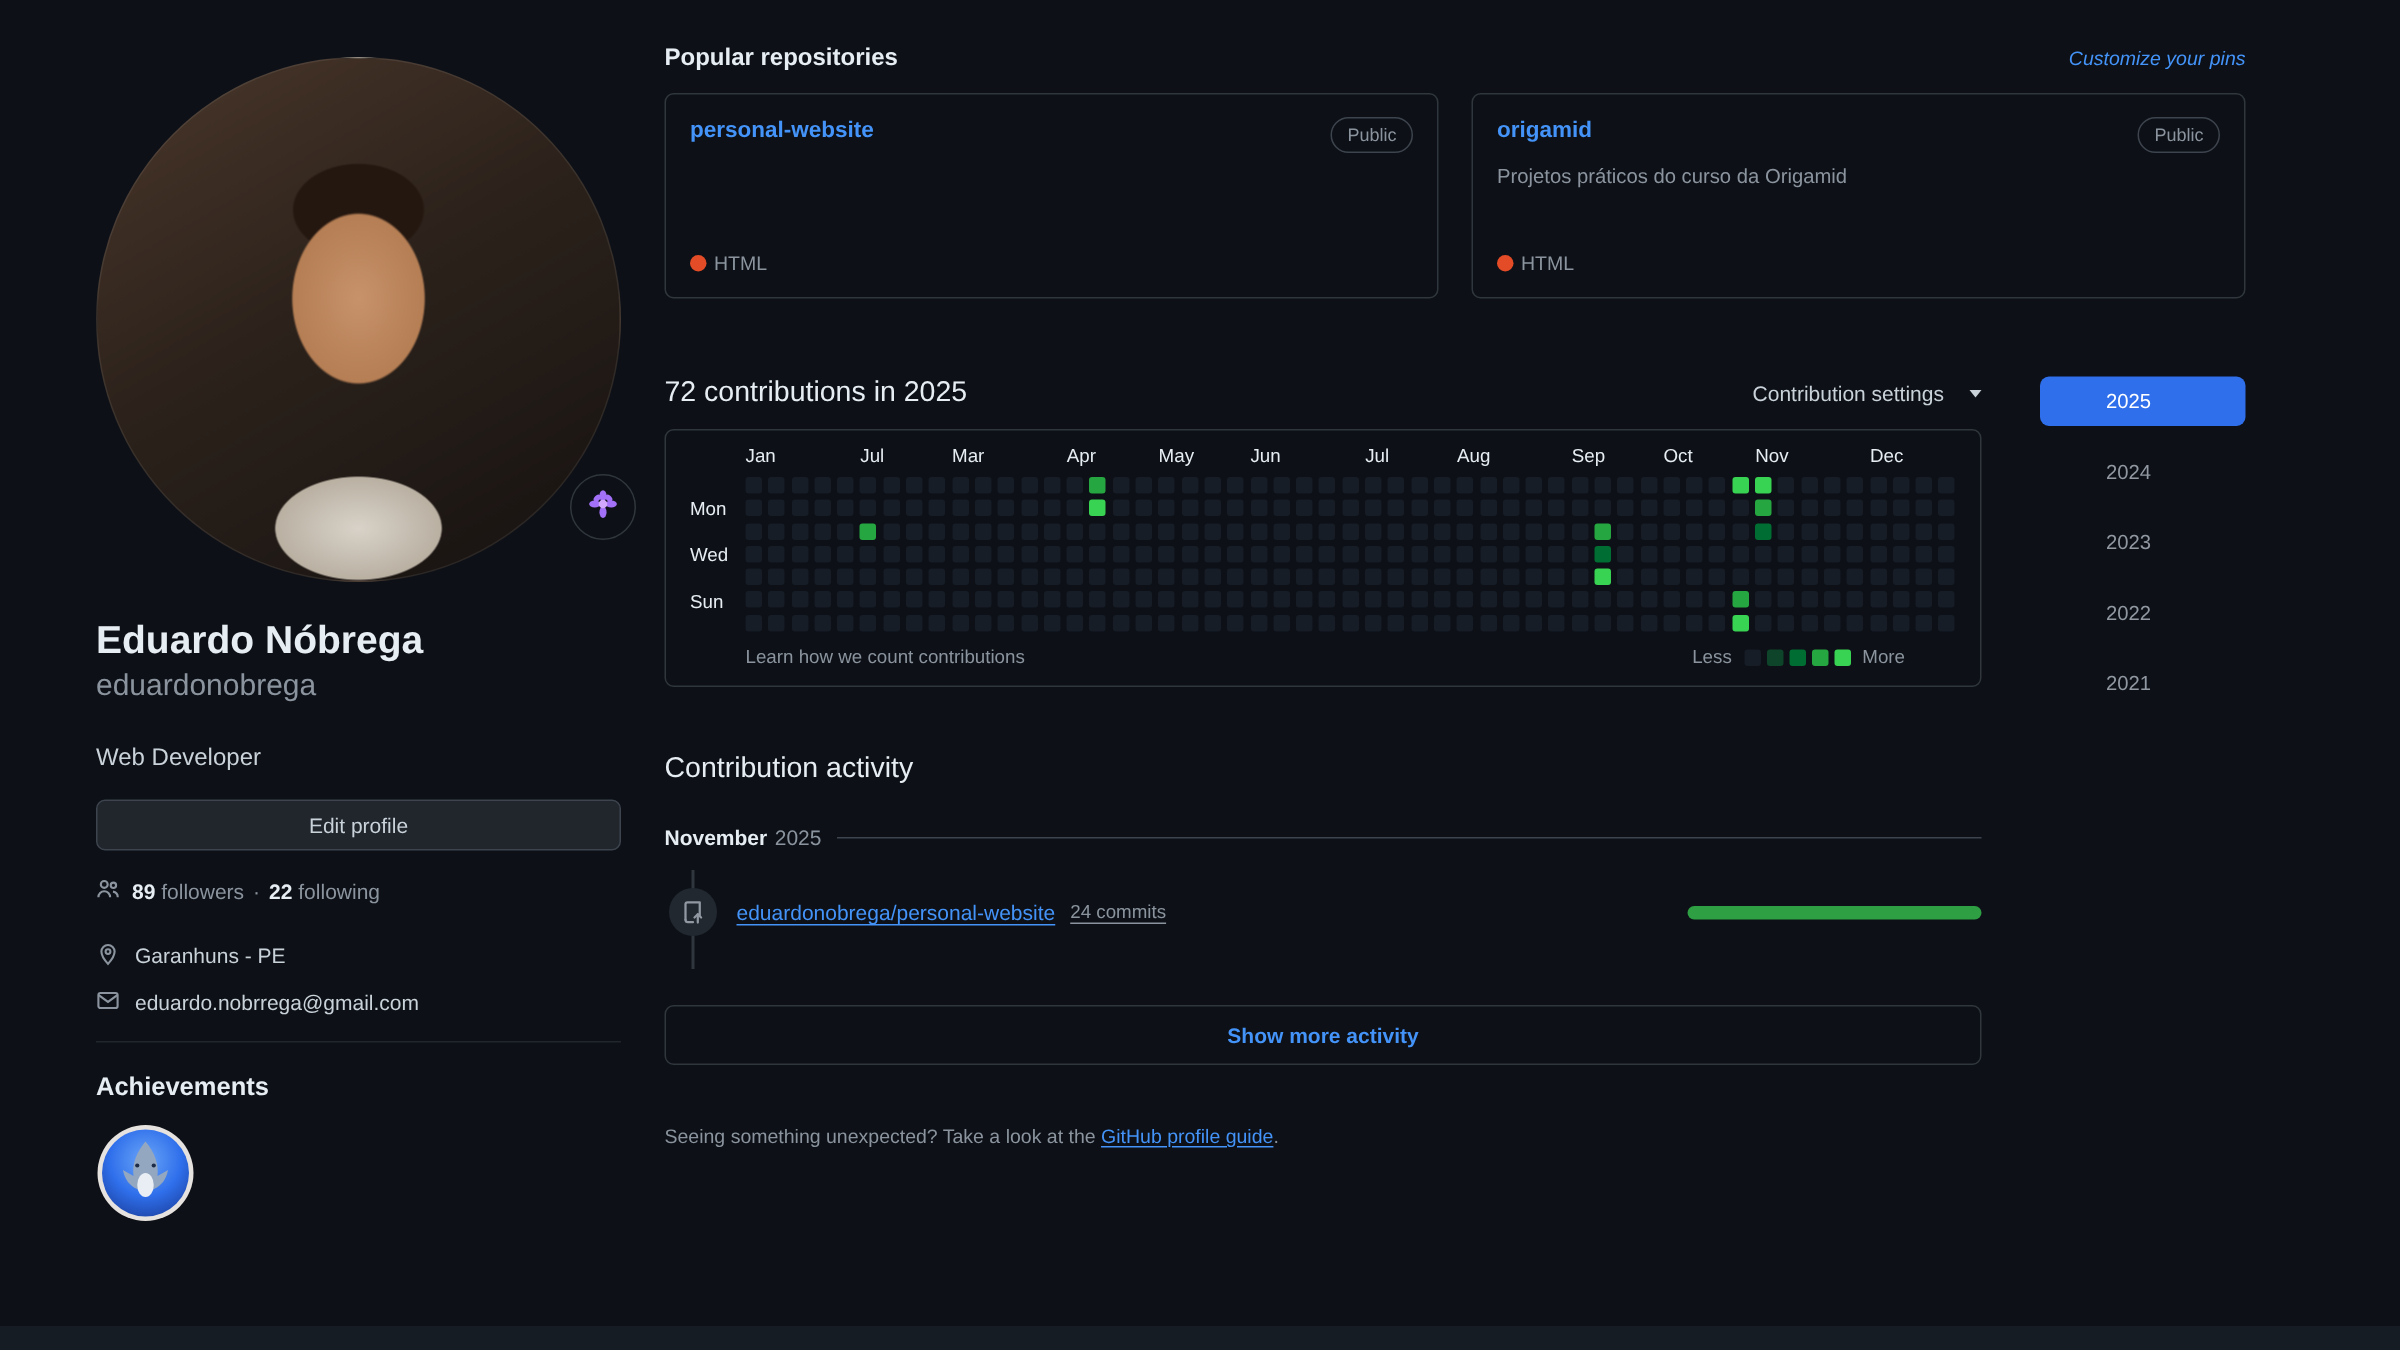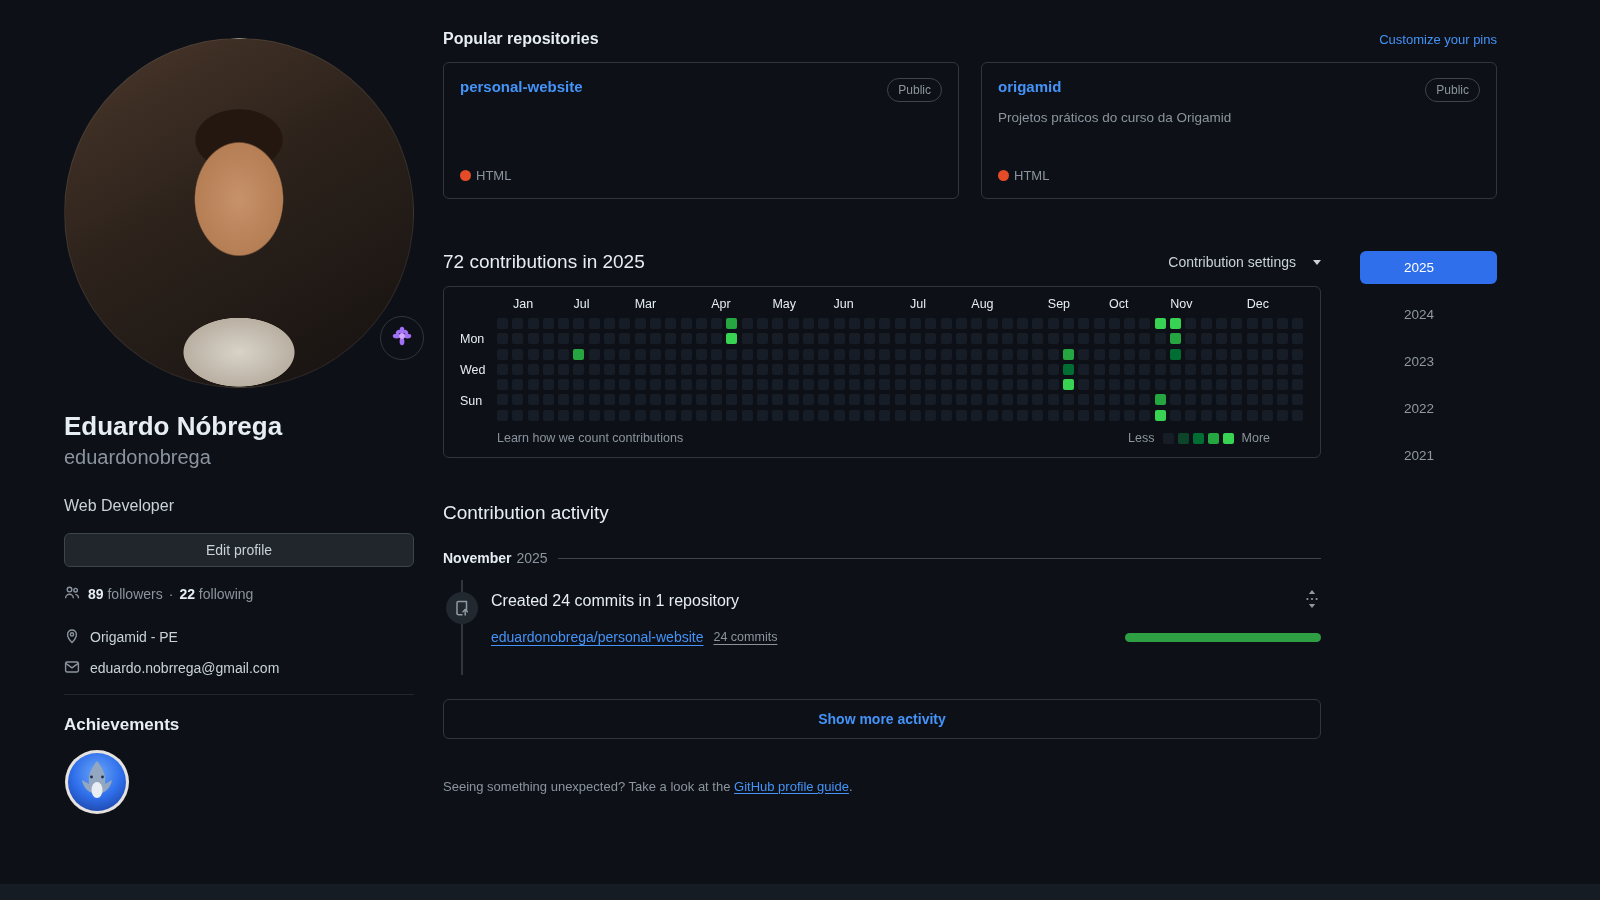"Customize your pins" .link-blue { font-style: none -> italic }
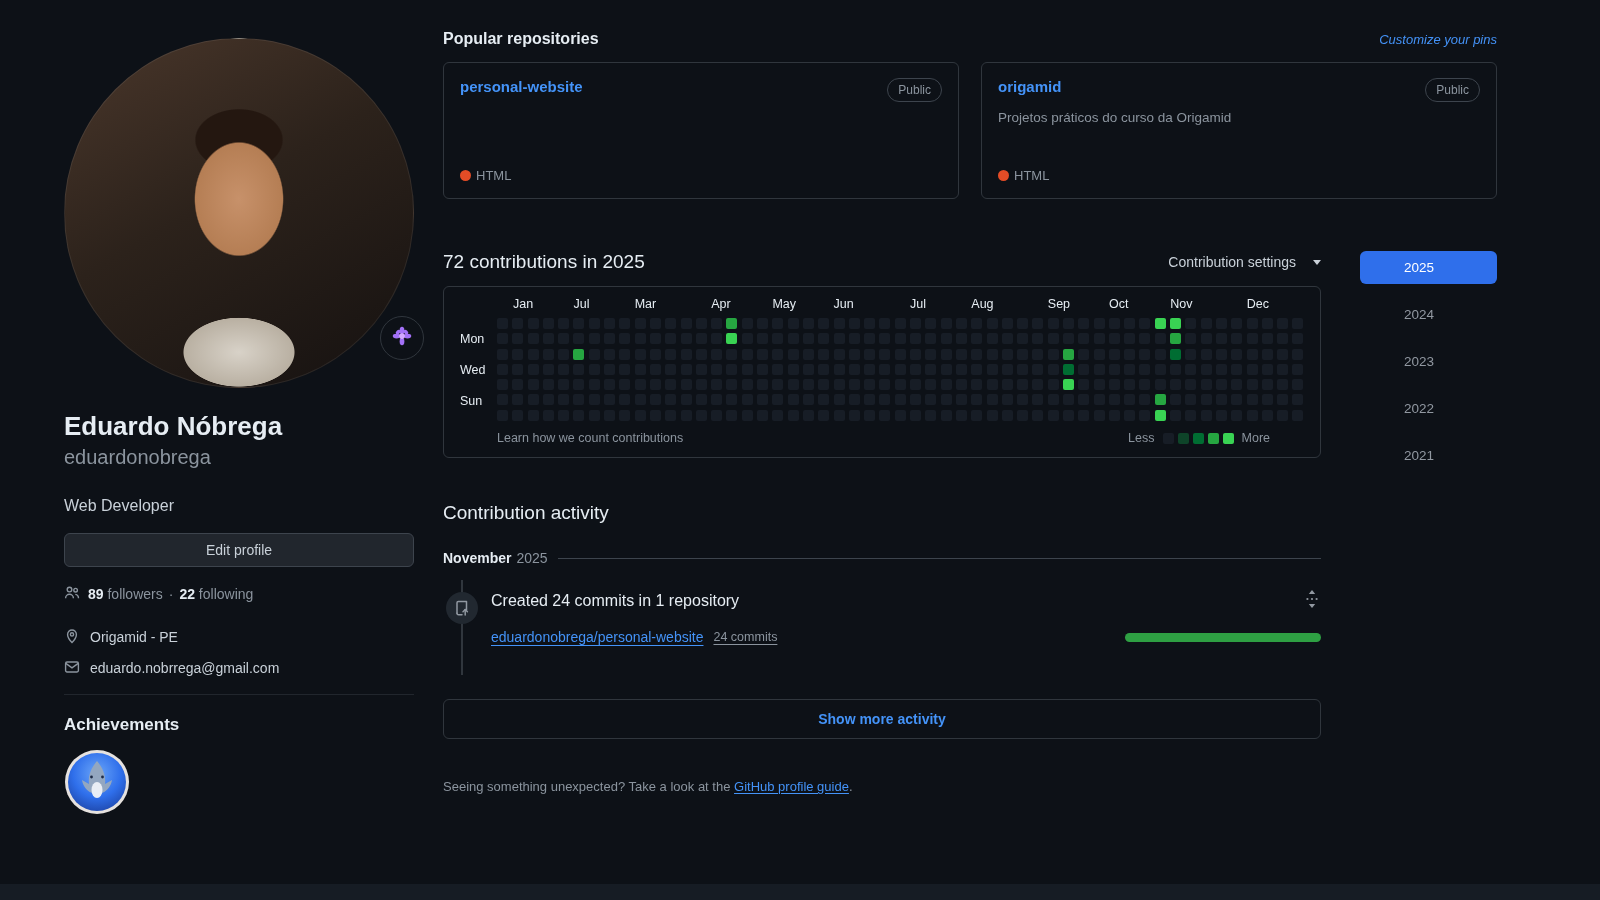"Jan" span { left: 16px -> 0px }
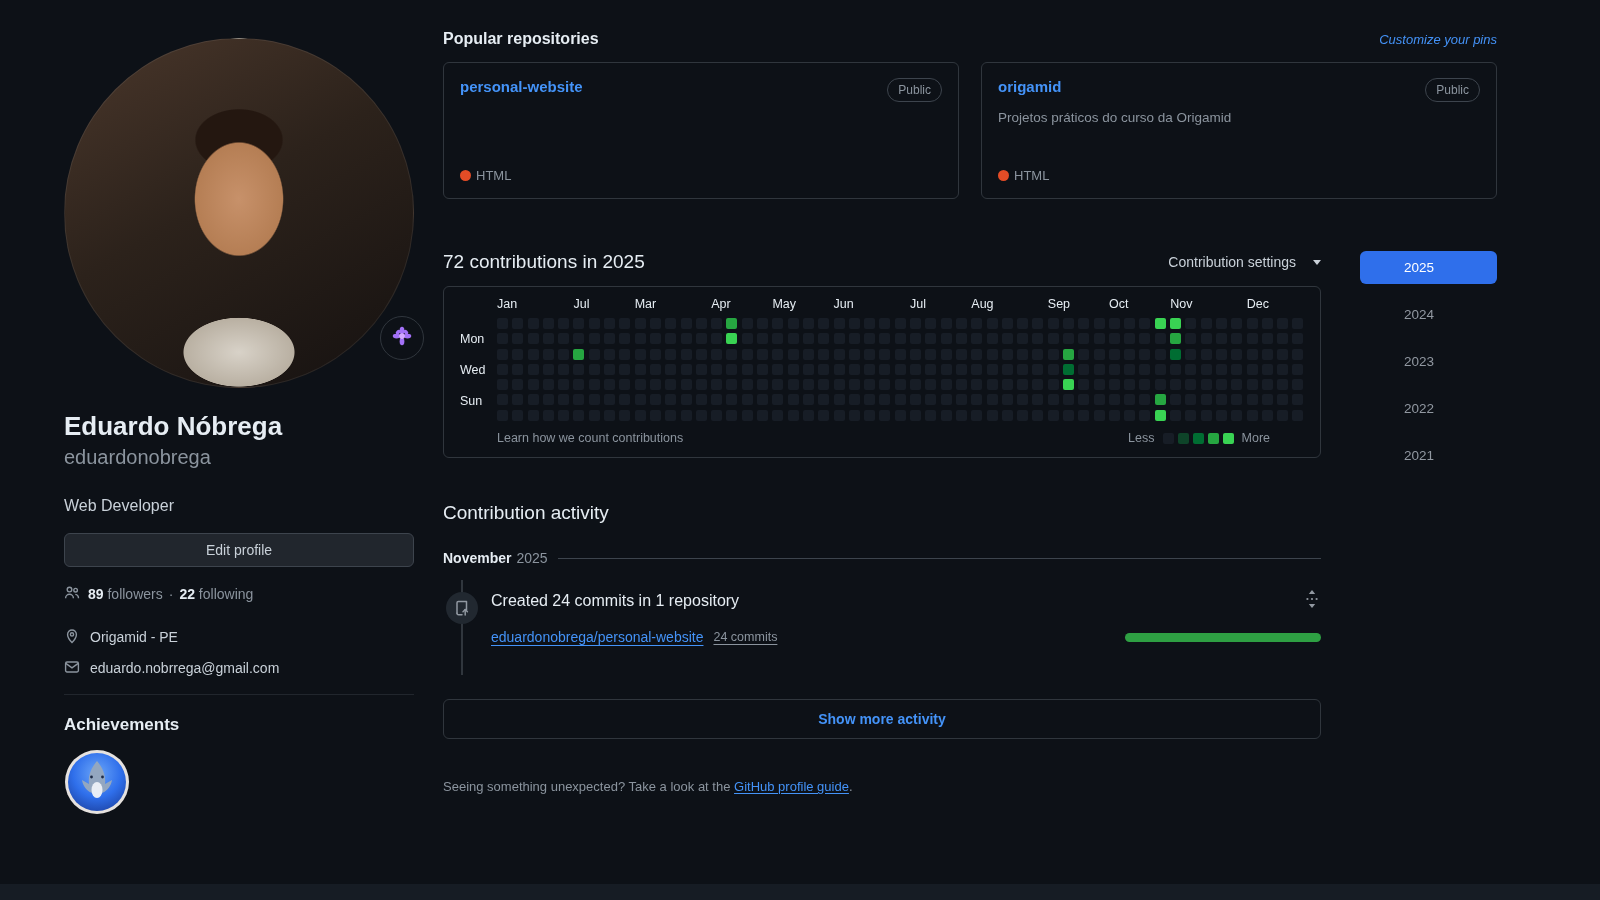"Created 24 commits in 1" div.event-head { html: <div> <span>Created 24 commits in 1 repository</span> <button> <svg> <path></path> <circle></circle> <circle></circle> <circle></circle> <path></path> </svg> </button> </div> -> none }
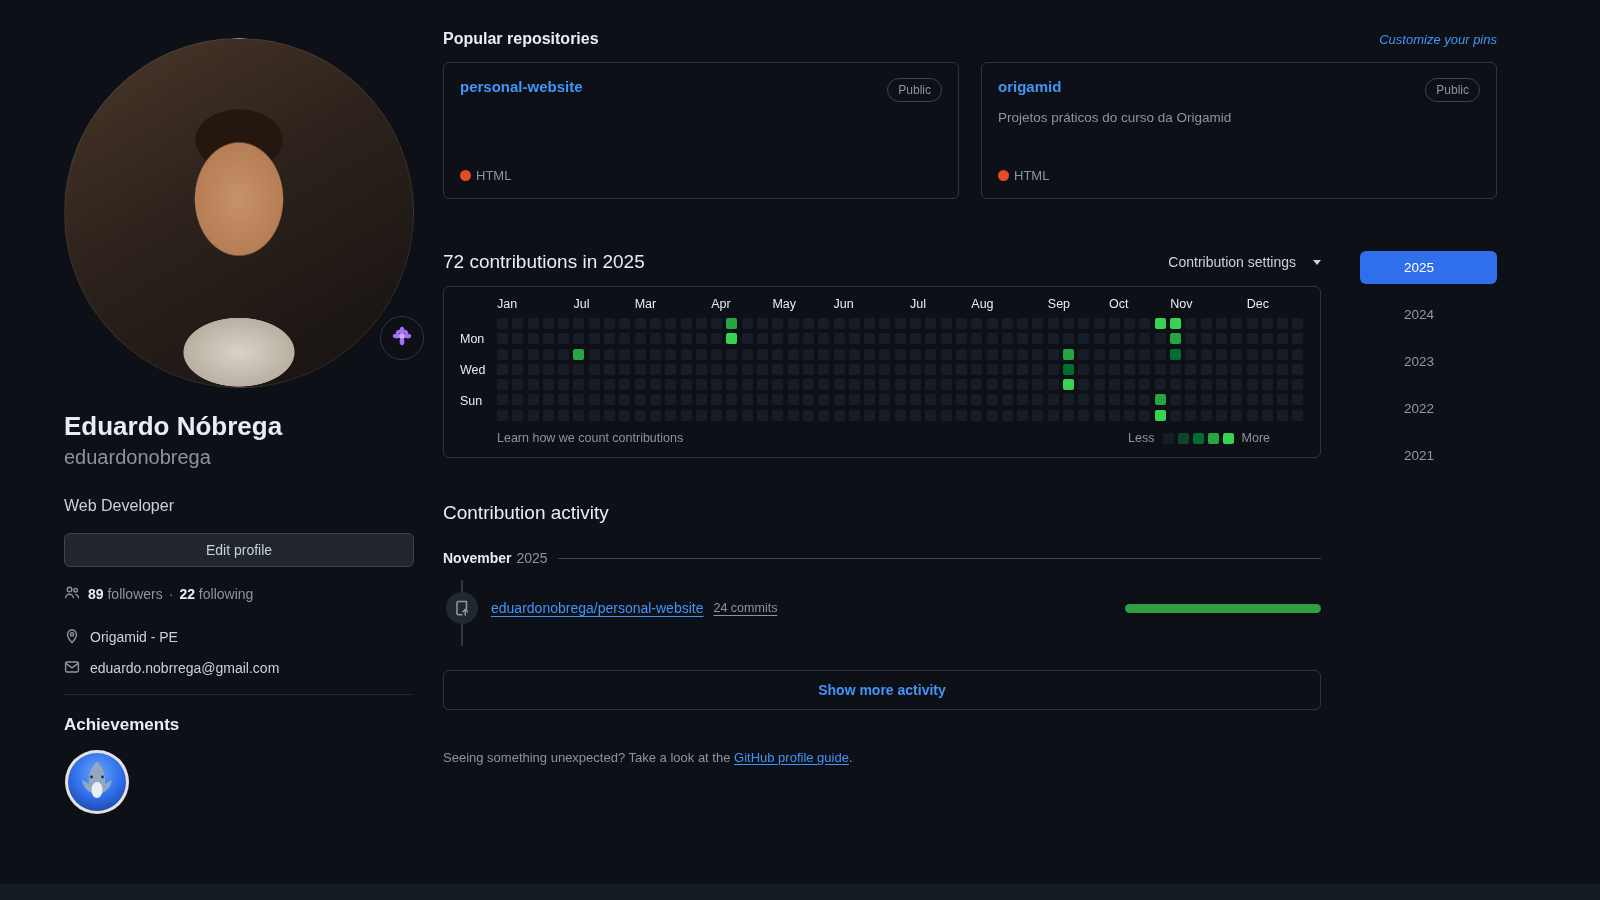"Origamid - PE" span { text: Origamid -> Garanhuns }
